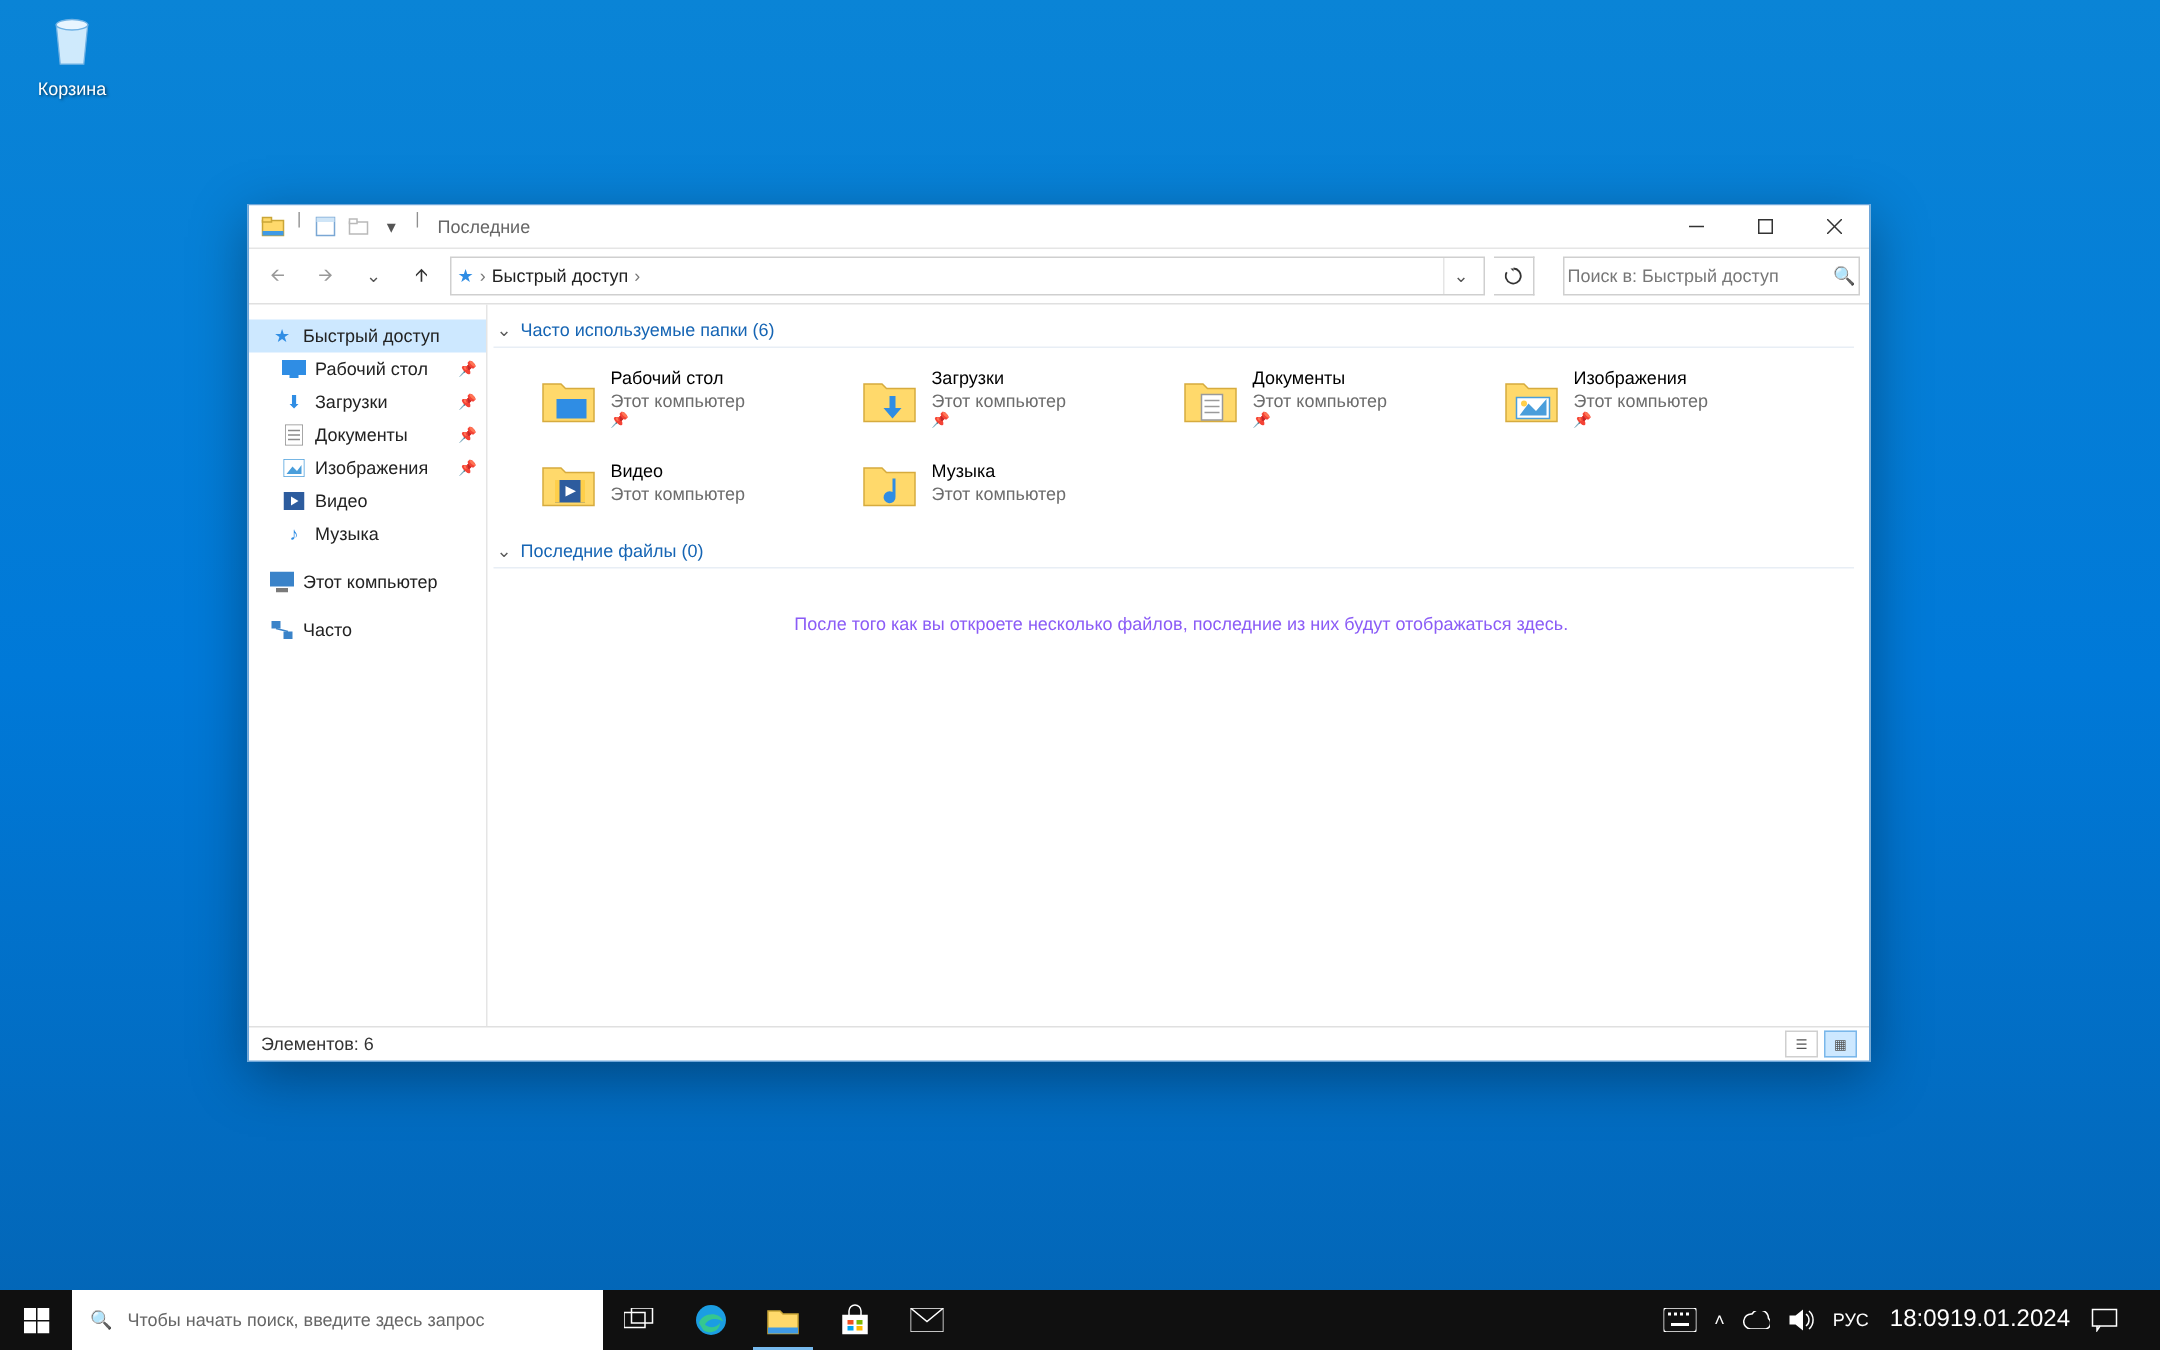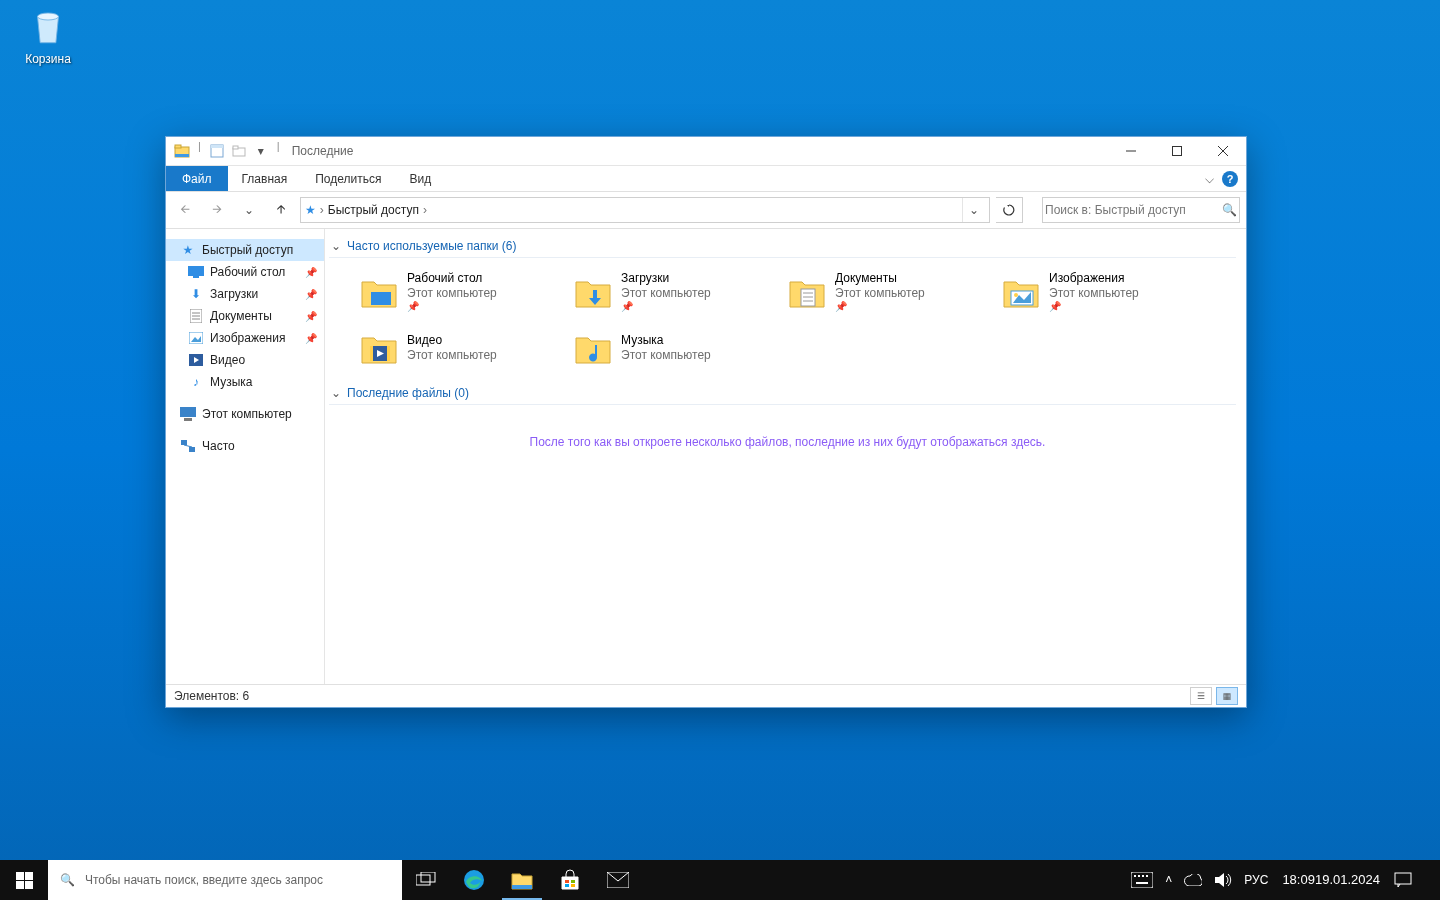"Файл" div.ribbon { html: <div> <div>Файл</div> <div>Главная</div> <div>Поделиться</div> <div>Вид</div> <div> <span>⌵</span> <div>?</div> </div> </div> -> none }
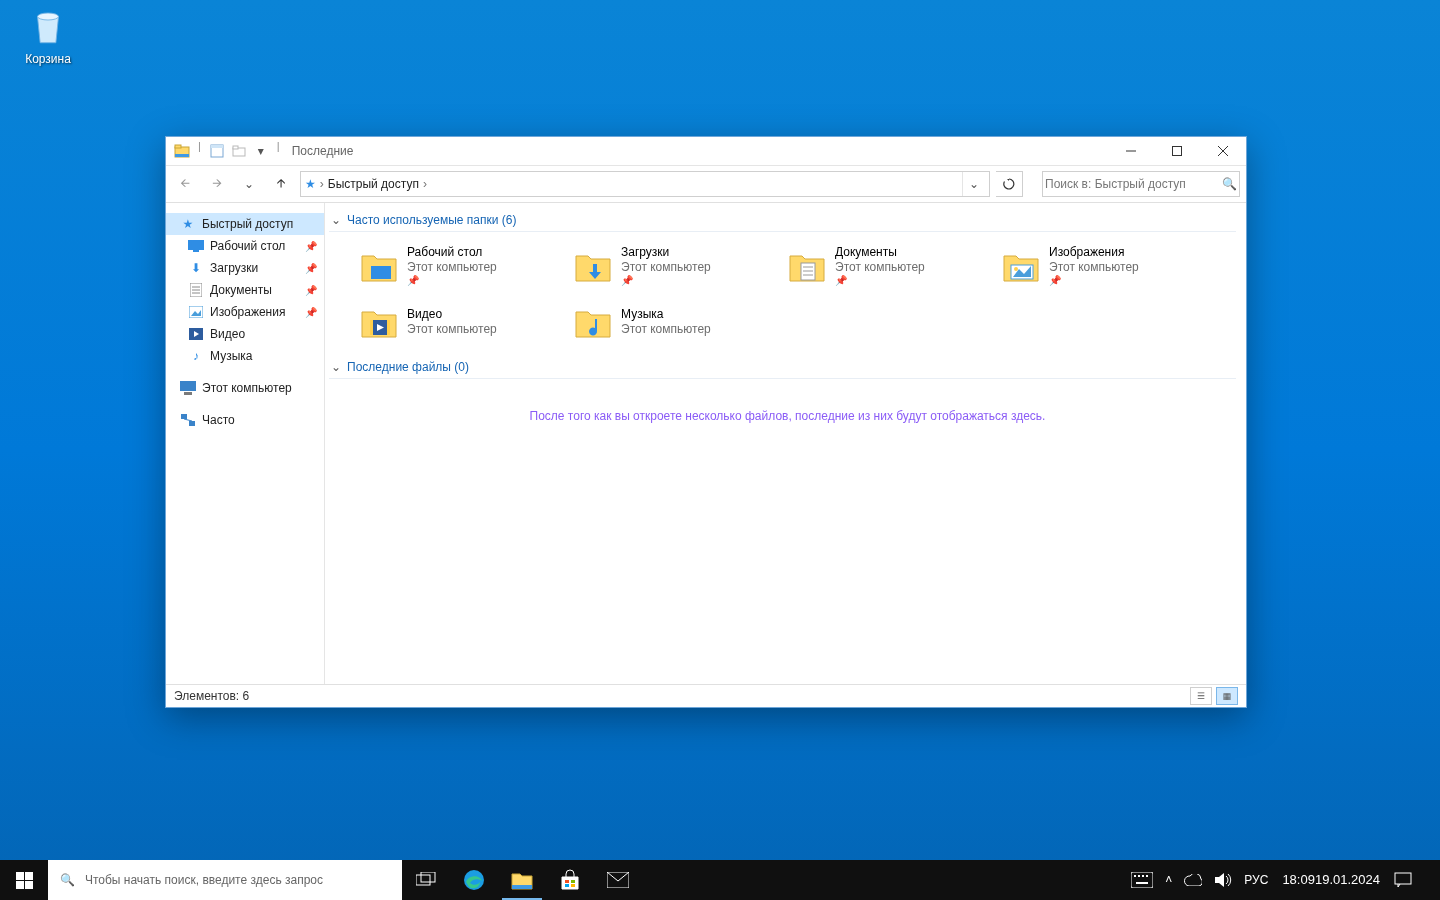"18:09" .clock { font-size: 13px -> 16px }
